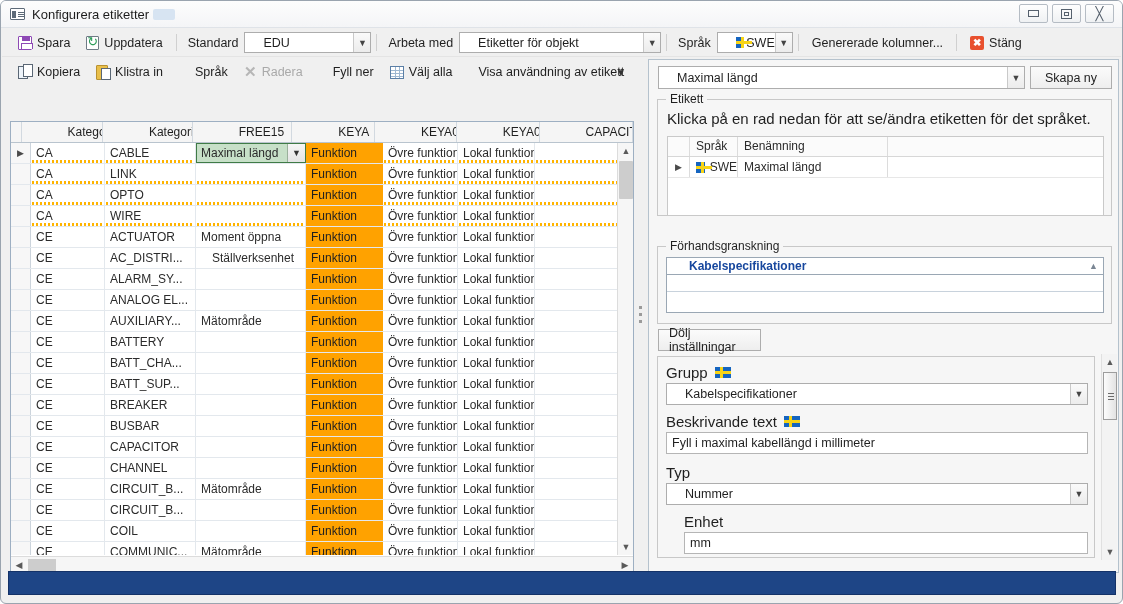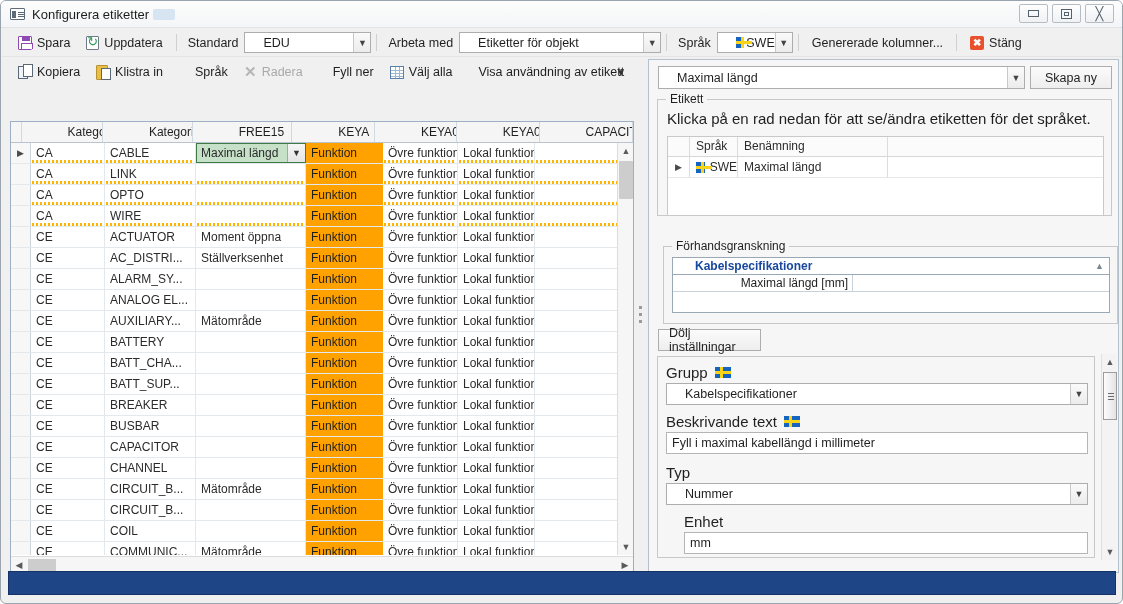"Förhandsgranskning" div.grpbox { left: 14px -> 8px }
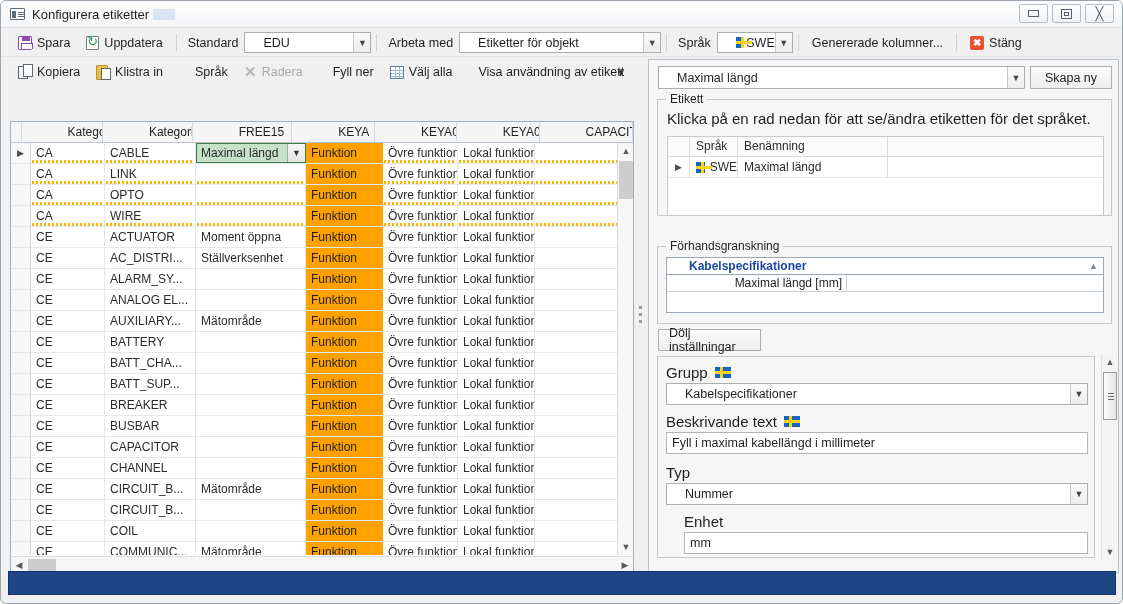"Ställverksenhet" div.gc { text-align: none -> center }
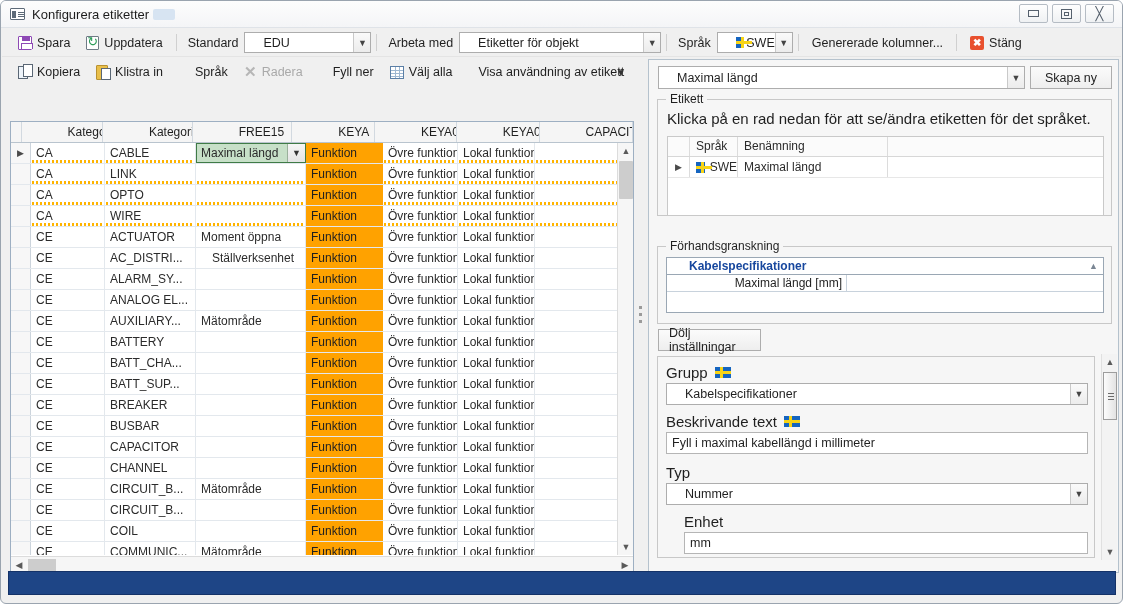"Maximal längd [mm]" div.k { html: <div>Maximal längd [mm]</div> -> none }
